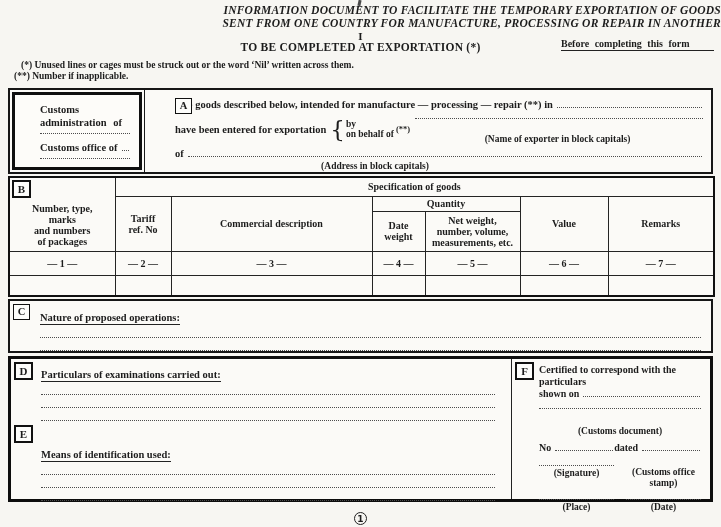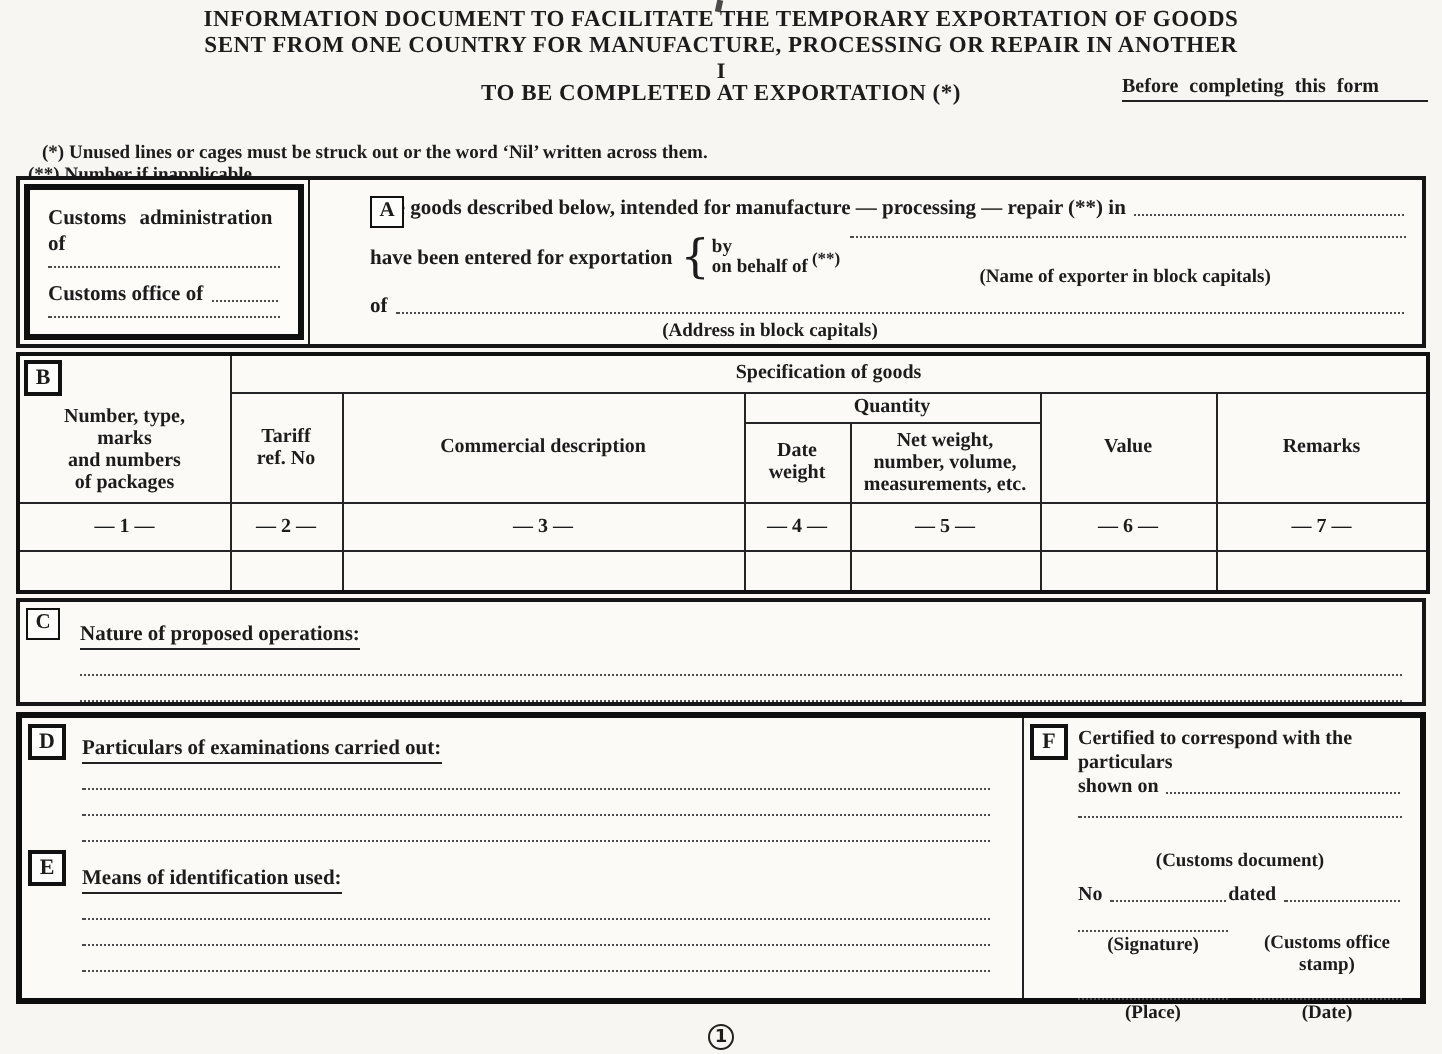"INFORMATION DOCUMENT TO FACILITATE THE" .title { font-style: none -> italic; text-align: center -> right }
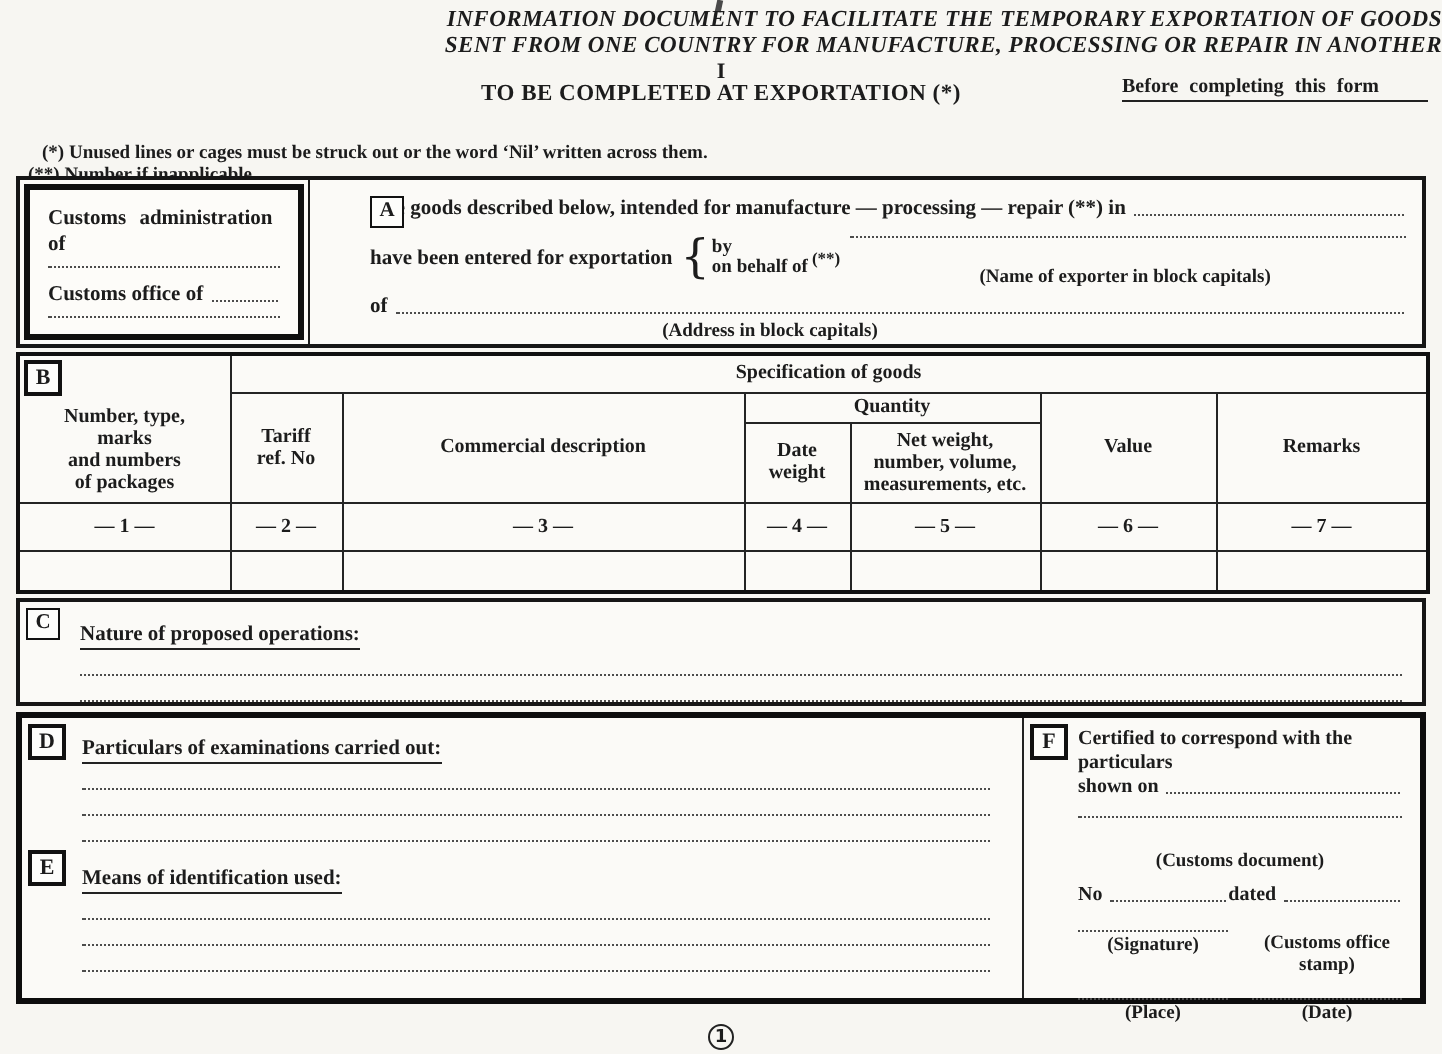"(*) Unused lines or cages" .footnotes { top: 72px -> 60px }
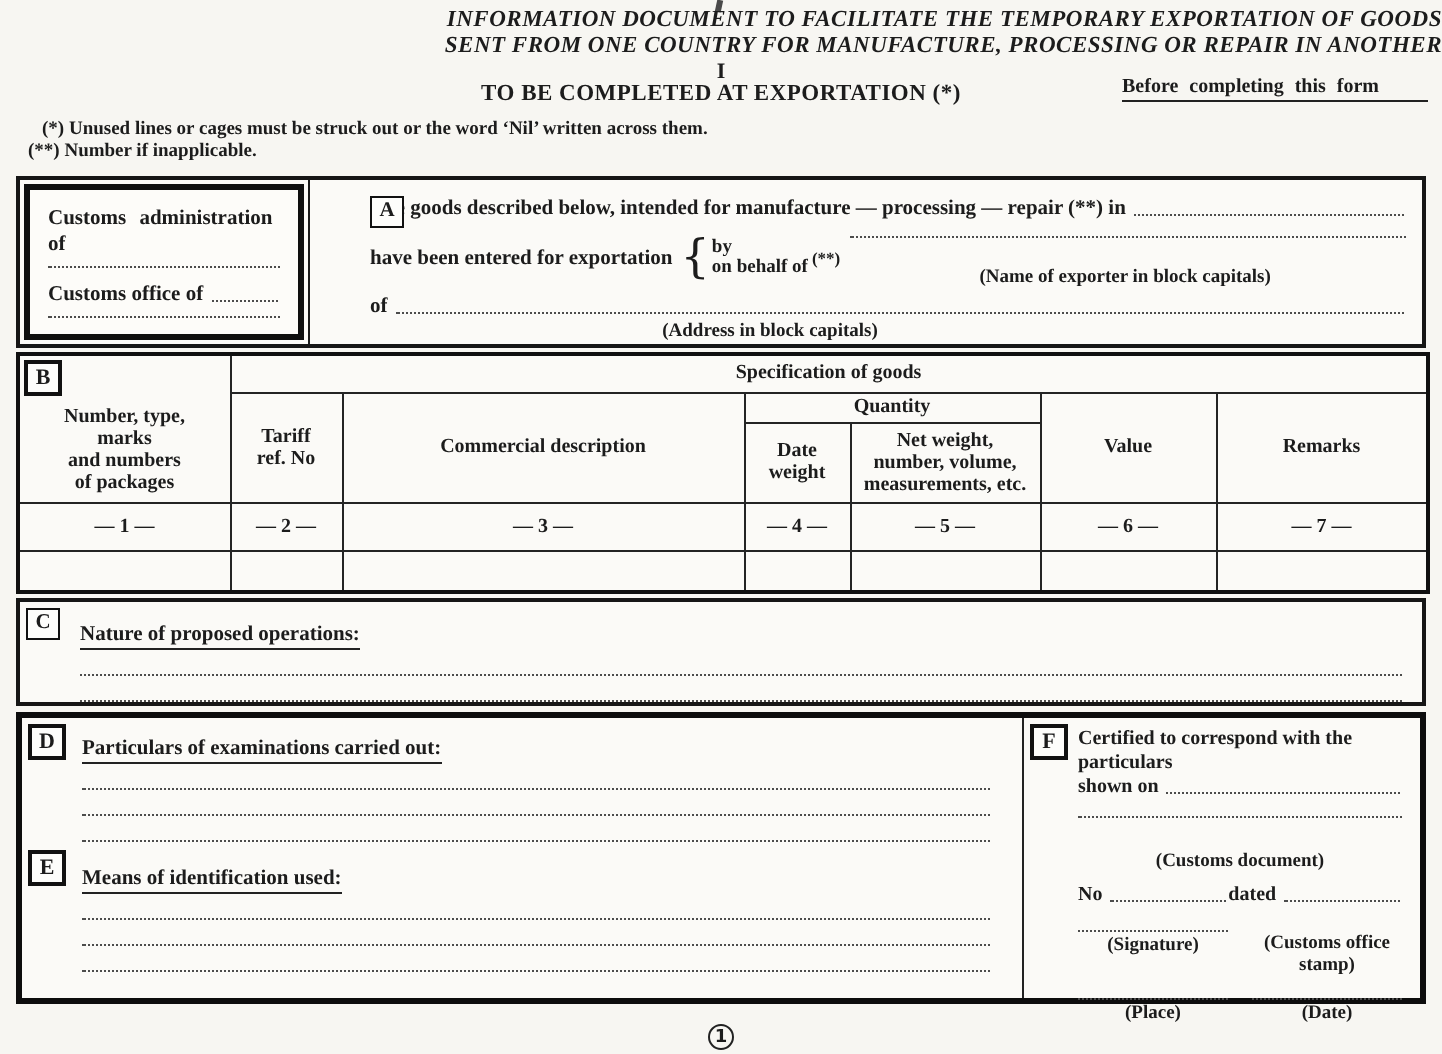"Customs administration of" .customs-box { padding: 8px 9px 0 9px -> 8px 9px 0 25px; width: 140px -> 130px }
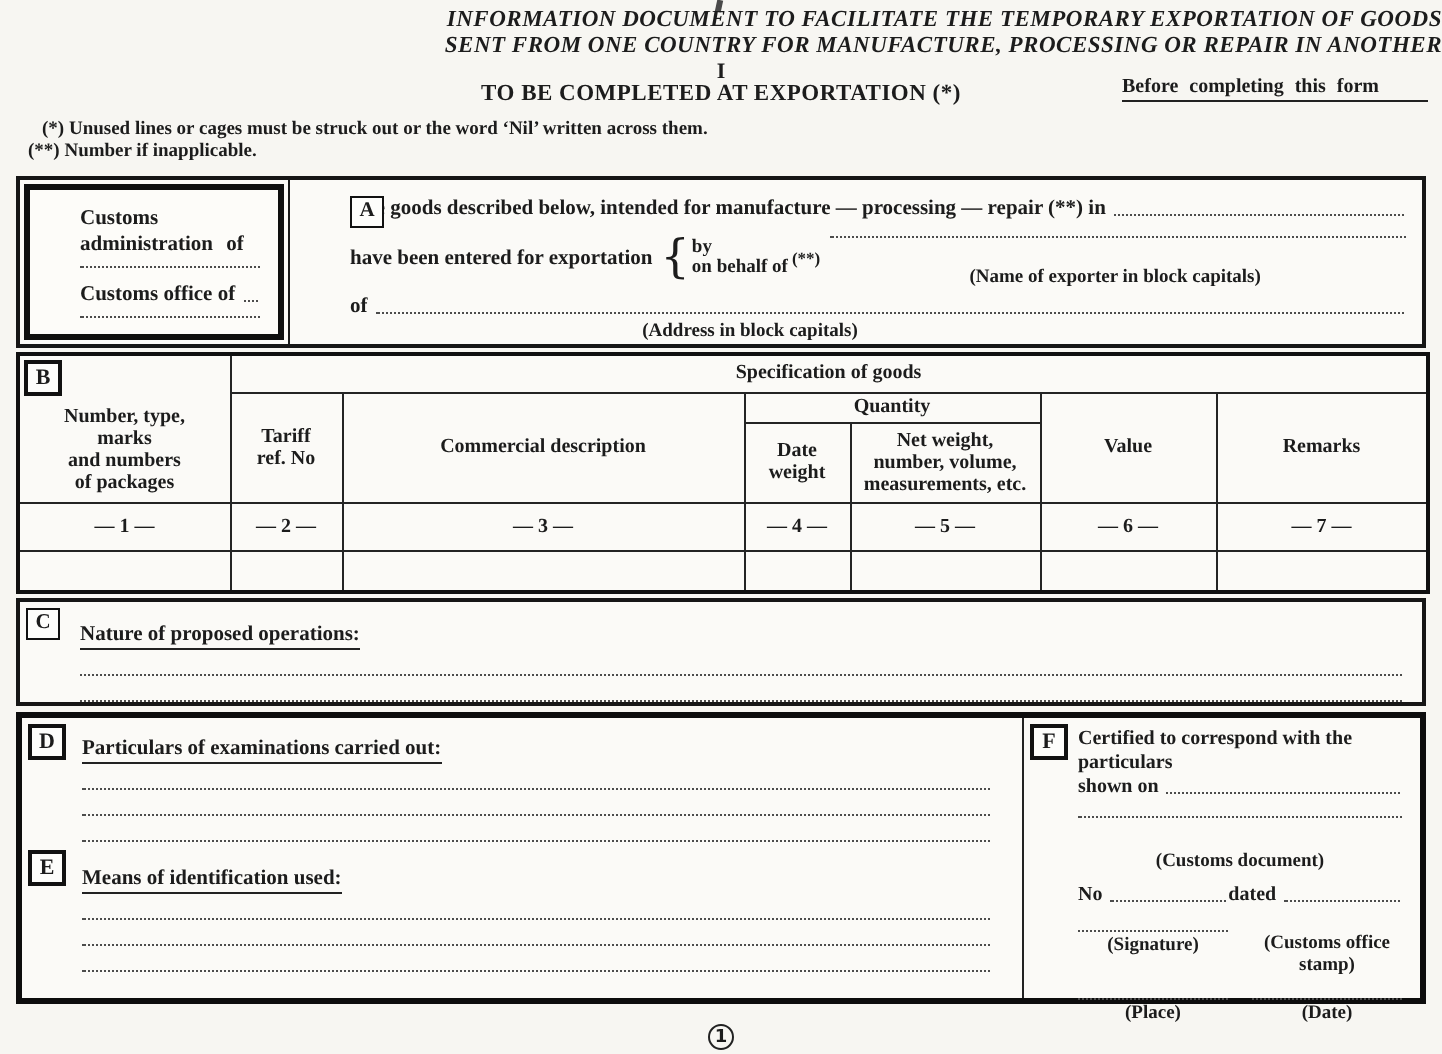"Means of identification used:" .def-left .e-head { margin-top: 8px -> 23px }
